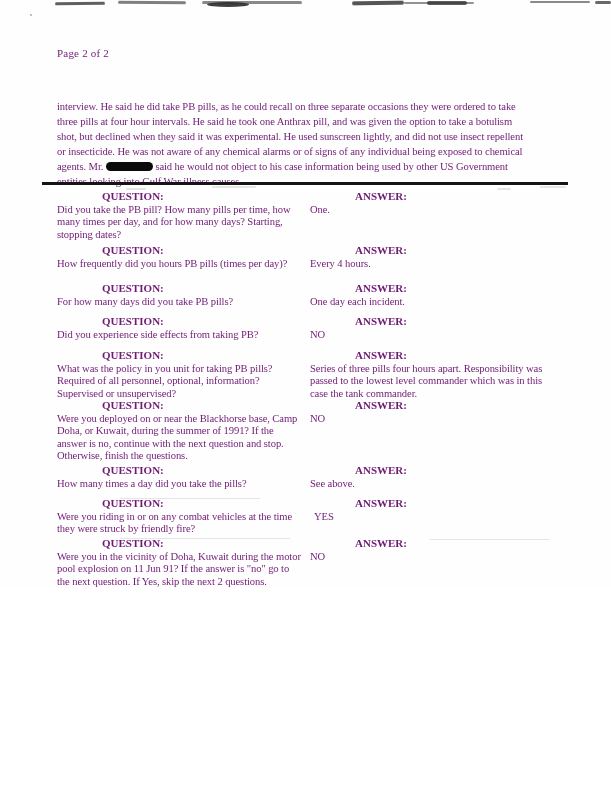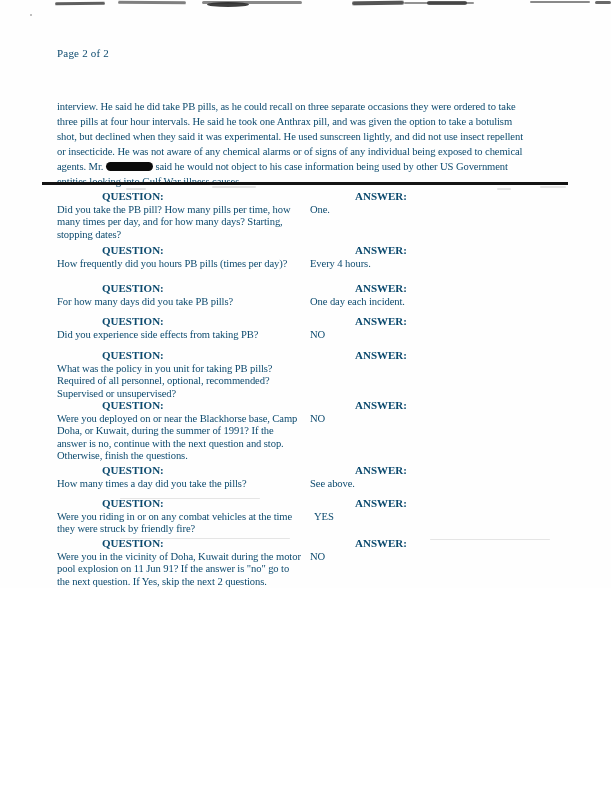"Page 2 of 2" .sheet { color: #0c4a6e -> #701a75 }
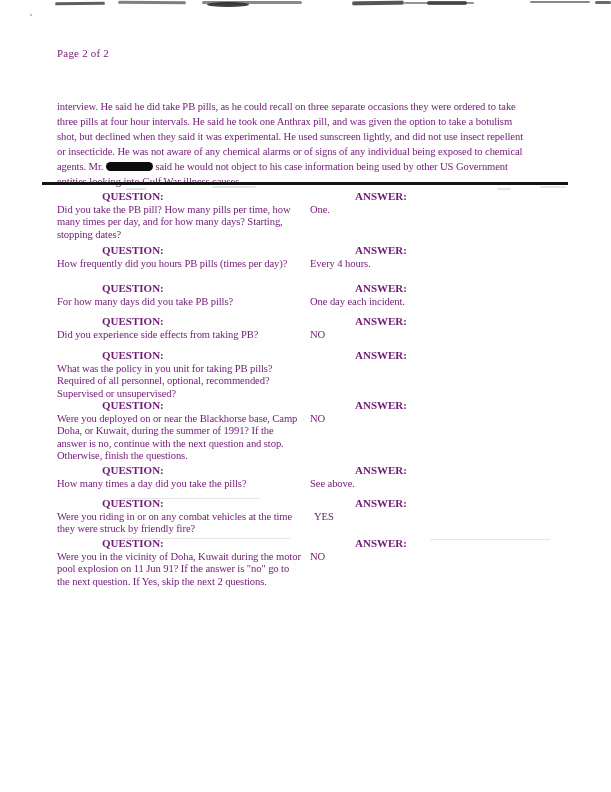"What was the policy in" span.cell-text { text: recommended -> information }
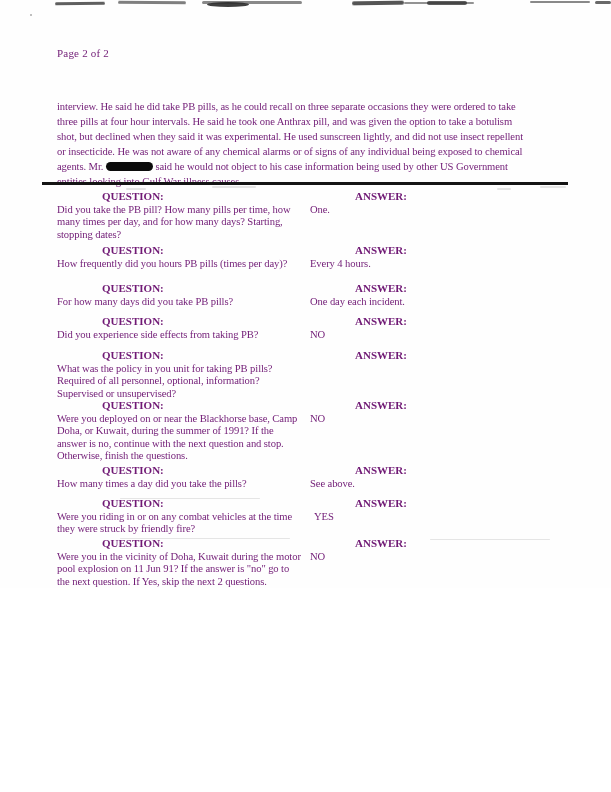"Series of three pills four" span.cell-text { html: none -> <span>Series of three pills four hours apart. Responsibility was passed to the lowest level commander which was in this case the tank commander.</span> }
